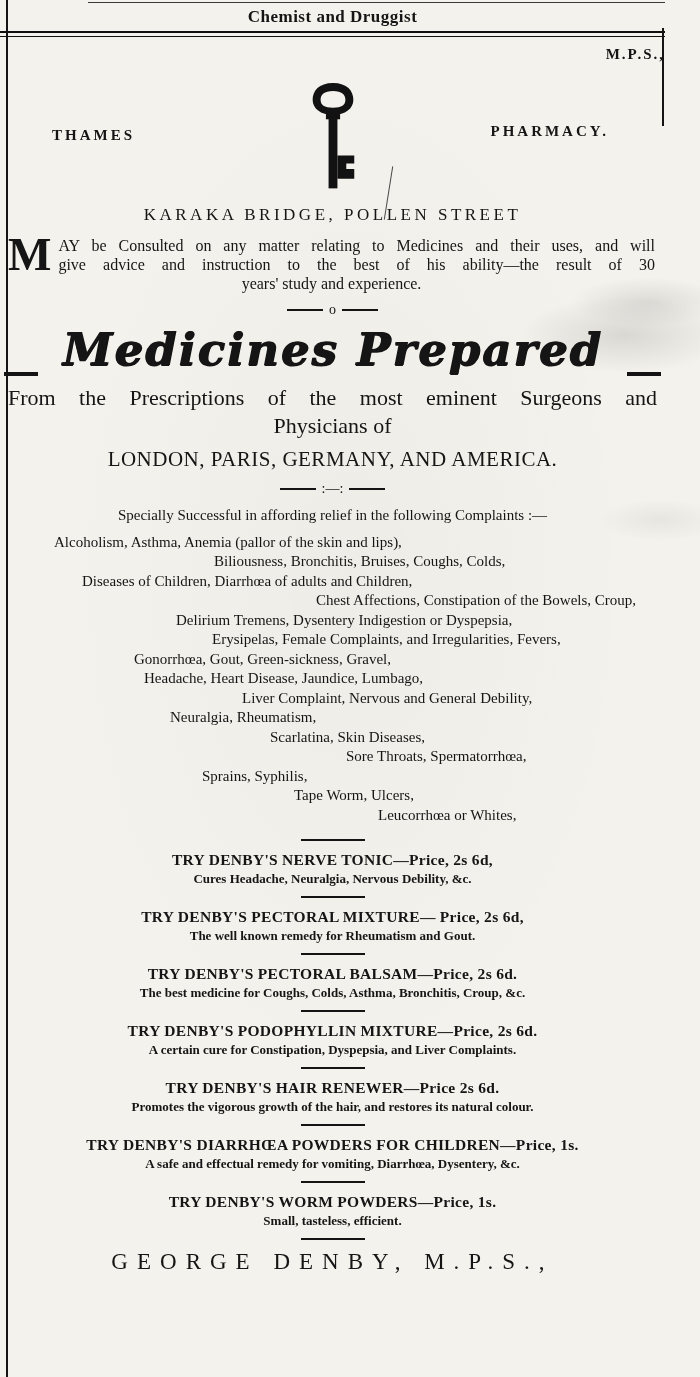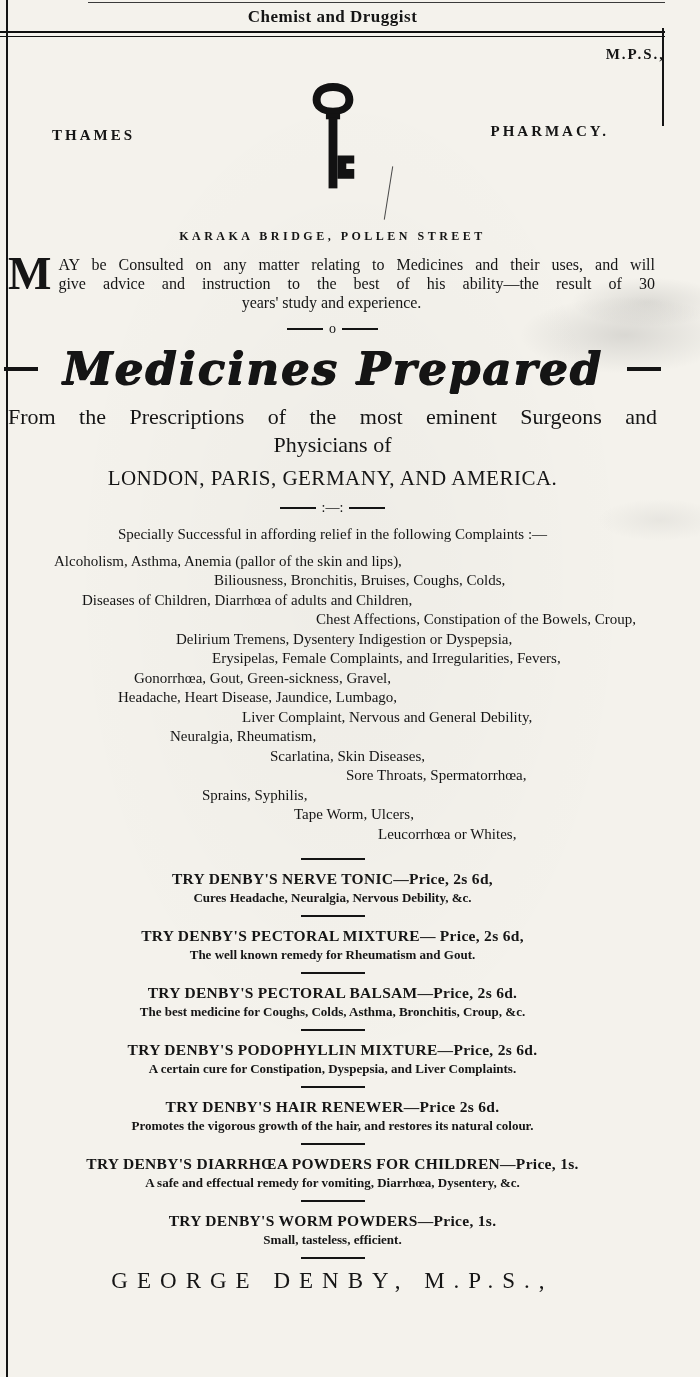"KARAKA BRIDGE, POLLEN STREET" .address { font-size: 12px -> 17px; font-weight: bold -> normal; margin-top: 28px -> 4px }
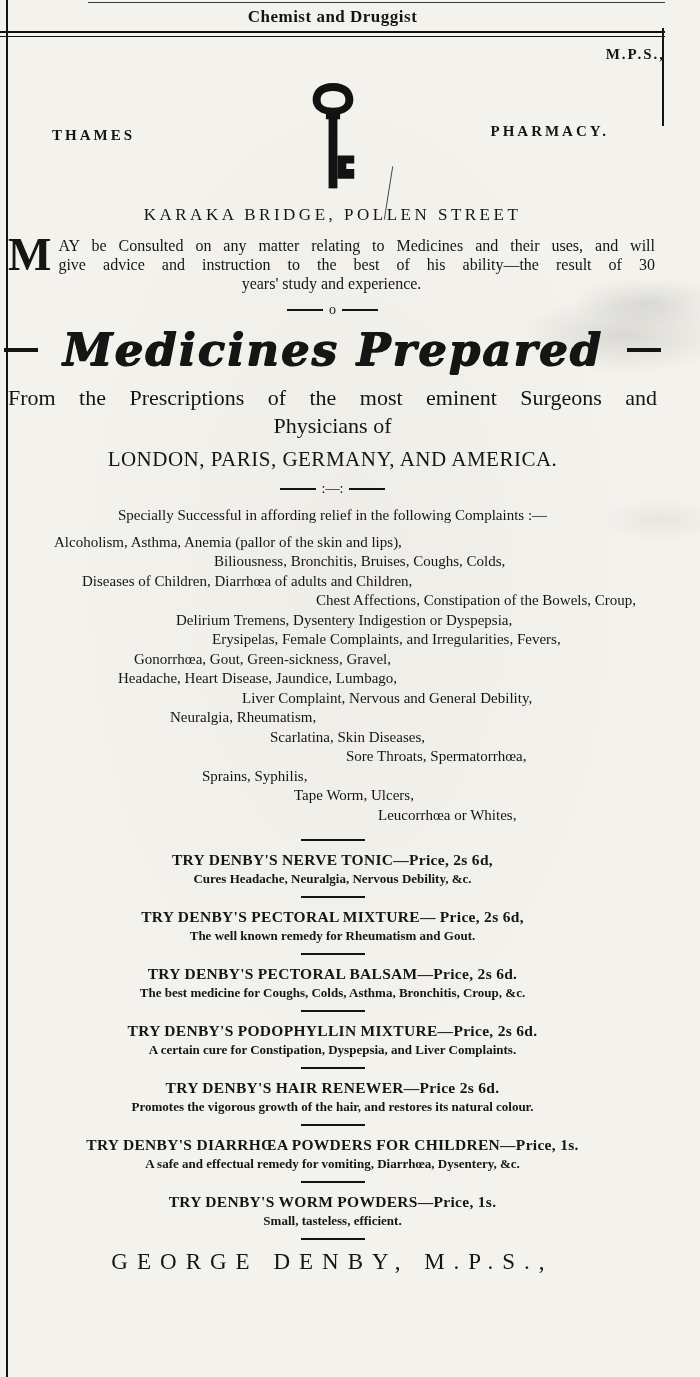"Medicines Prepared" .med-head { align-items: center -> flex-end }
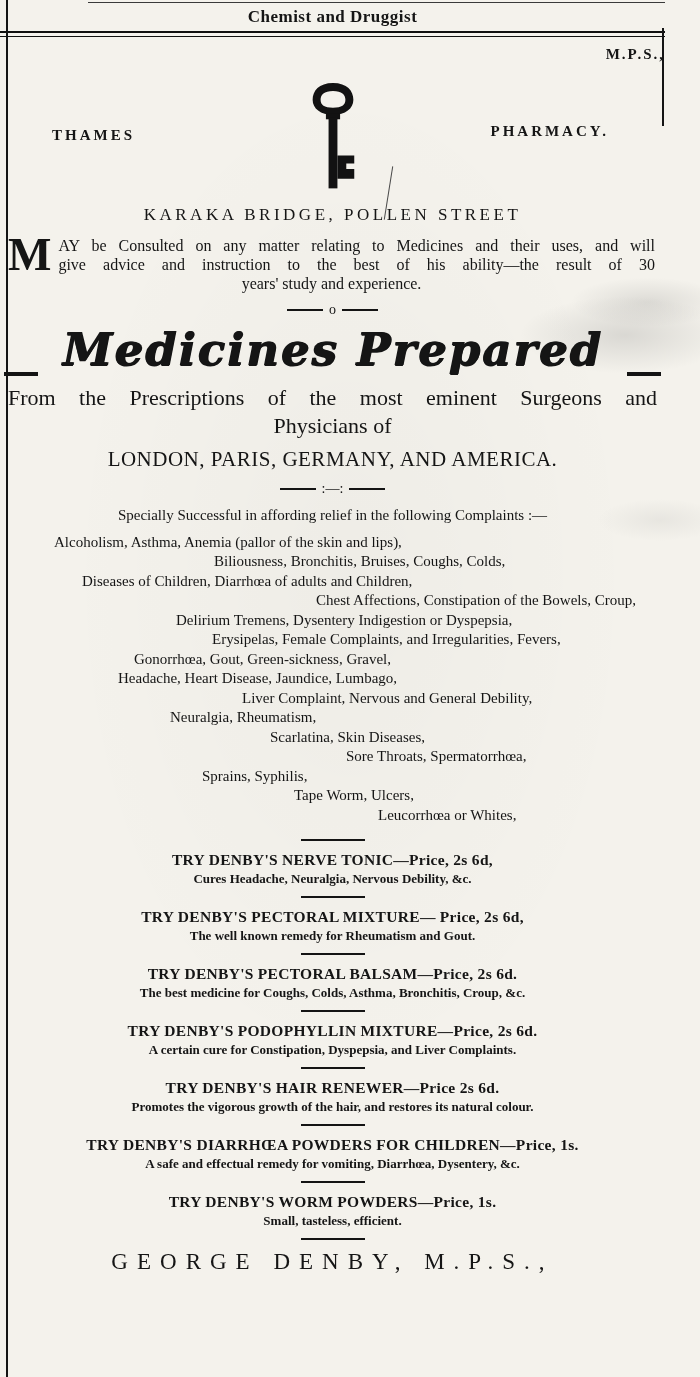"Headache, Heart Disease, Jaundice," div.c-line { margin-left: 64px -> 90px }
